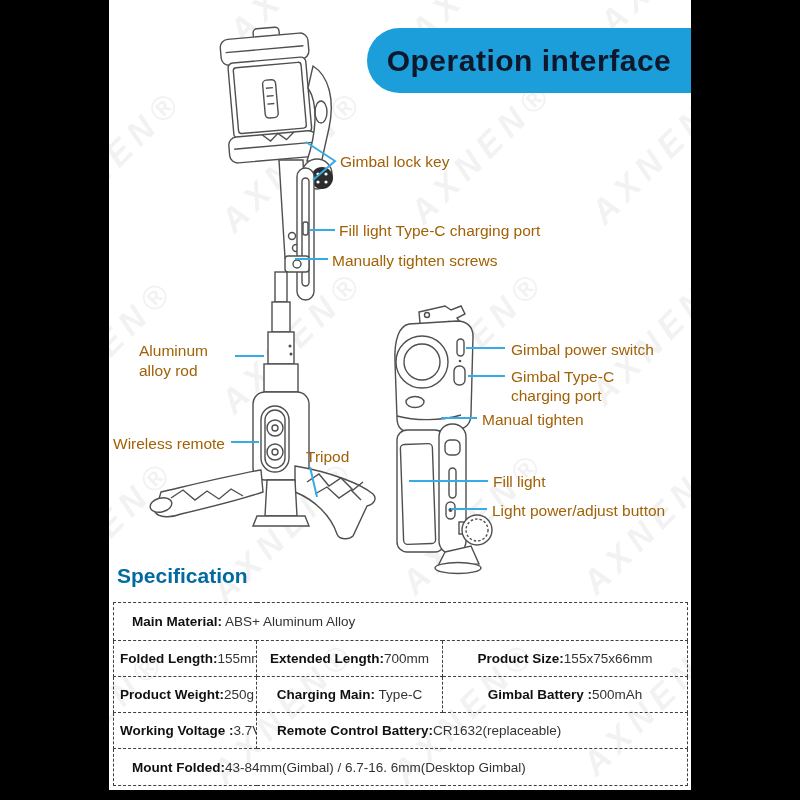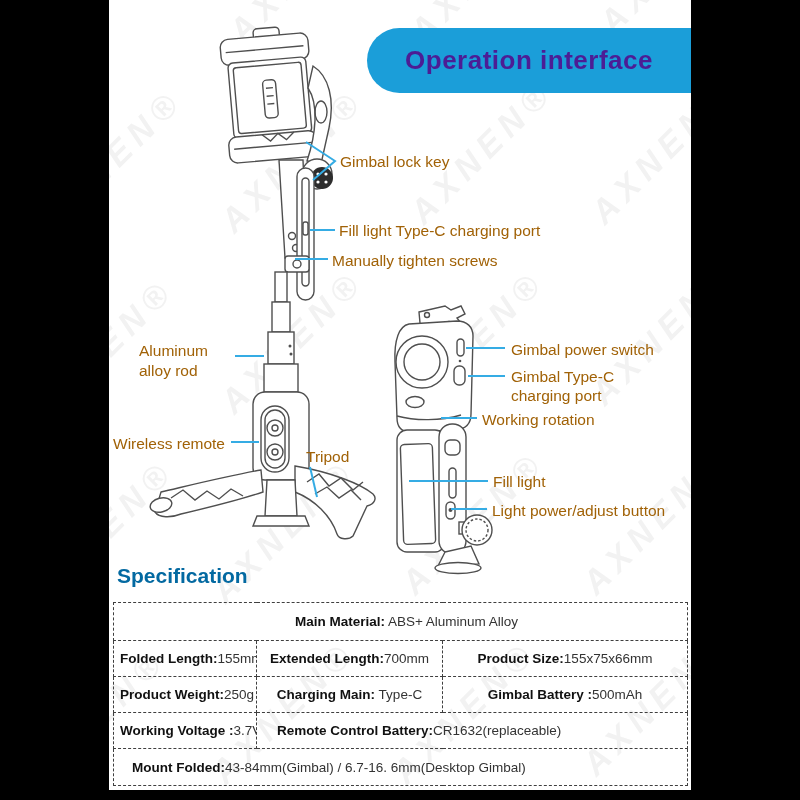"Operation interface" .banner span { color: #4c1d95 -> #0f172a; font-size: 26px -> 30px }
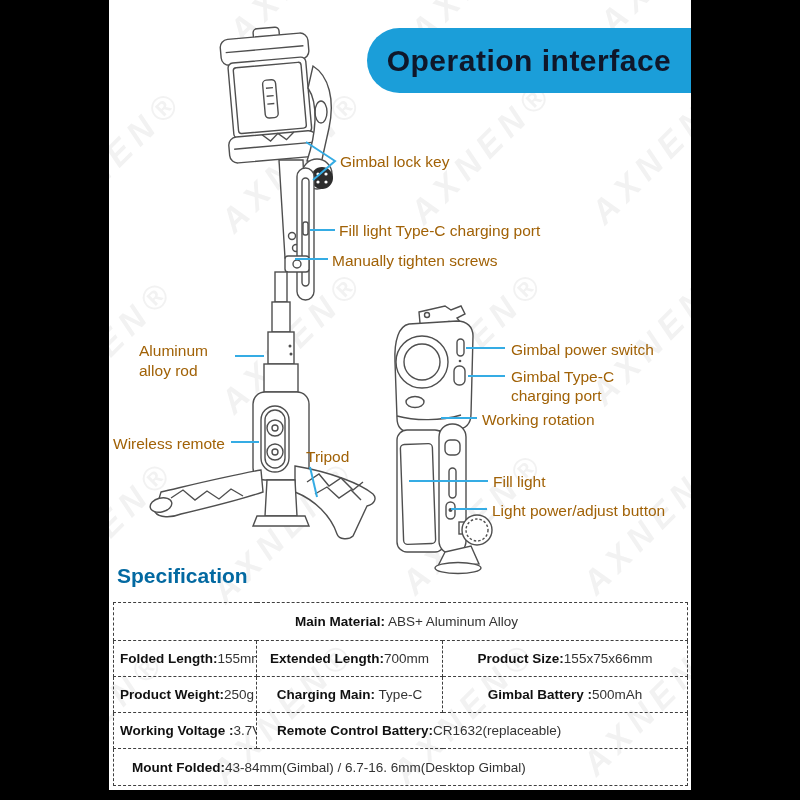"Working rotation" div.lbl { text: Working rotation -> Manual tighten }
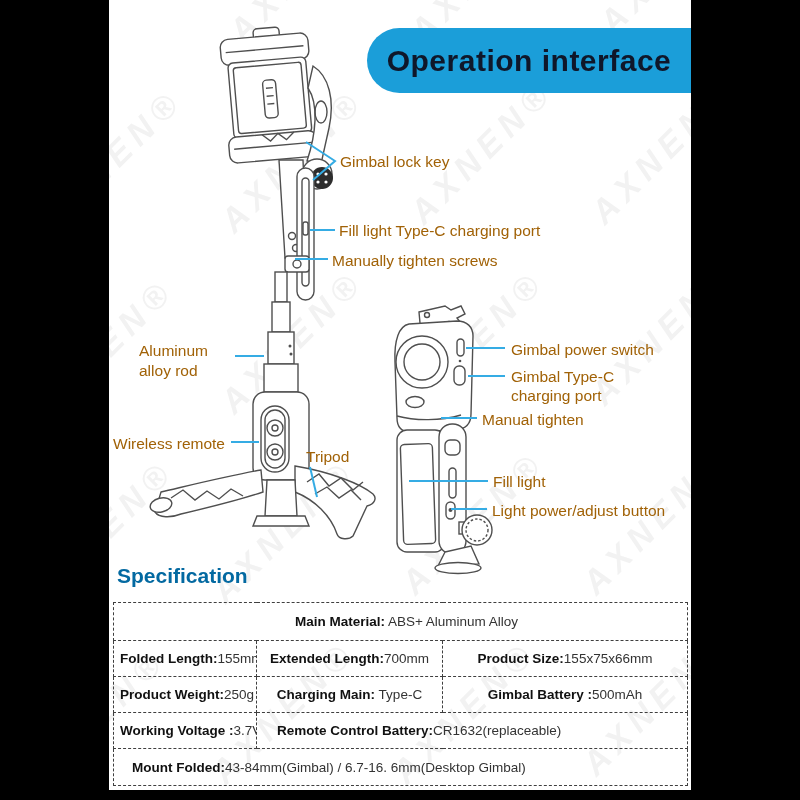"Main Material: ABS+ Aluminum Alloy" td.l { text-align: center -> none }
